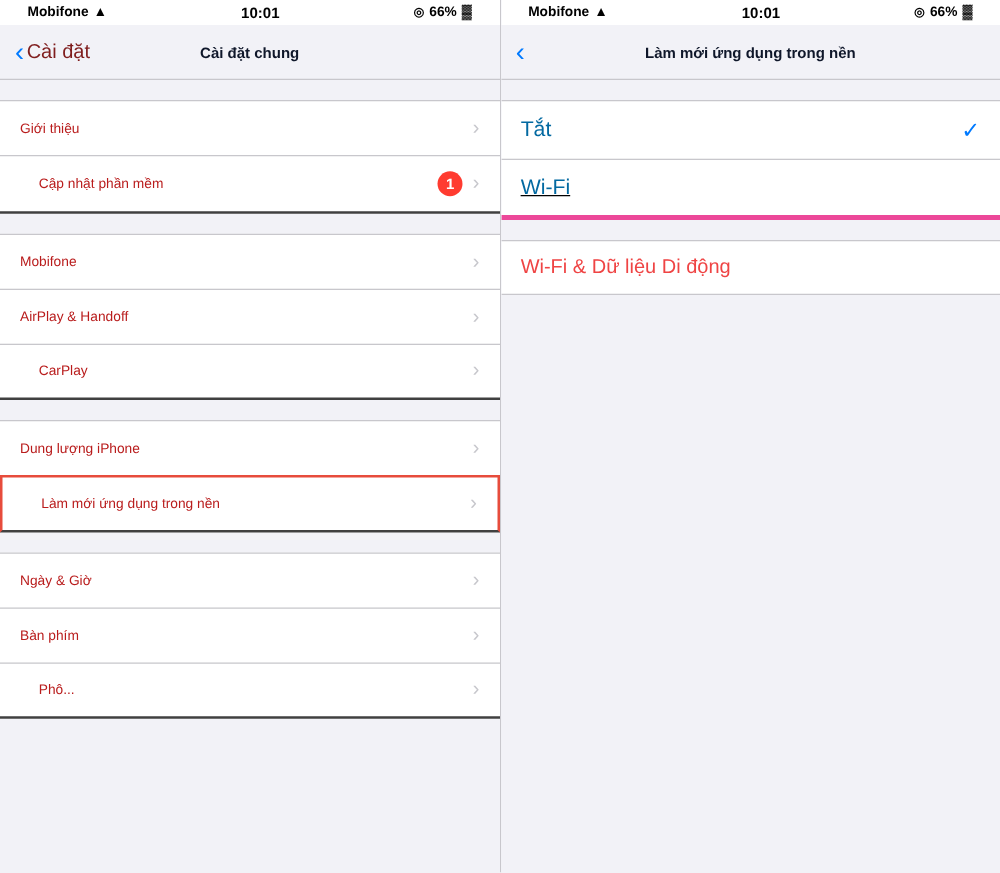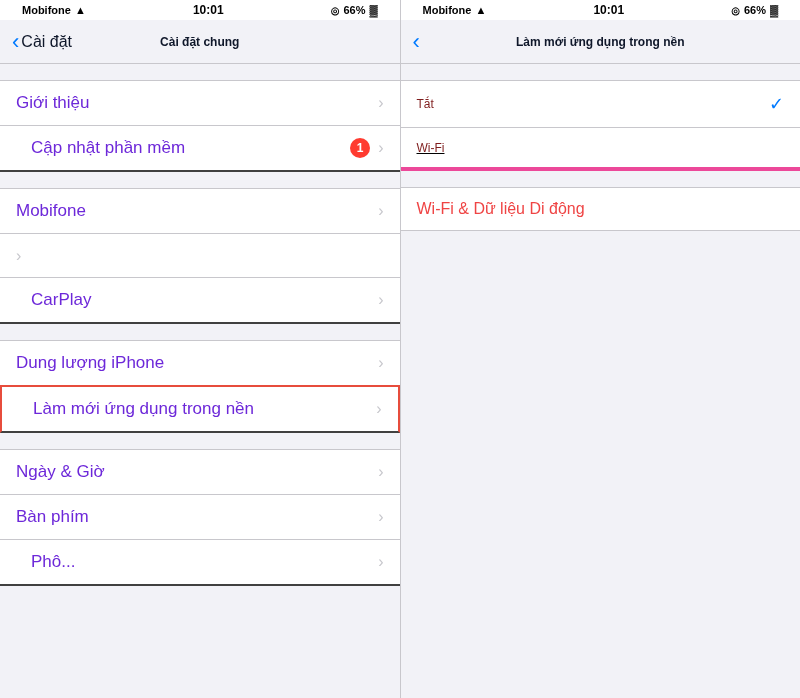"Cài đặt" span { color: #0f172a -> #7f1d1d }
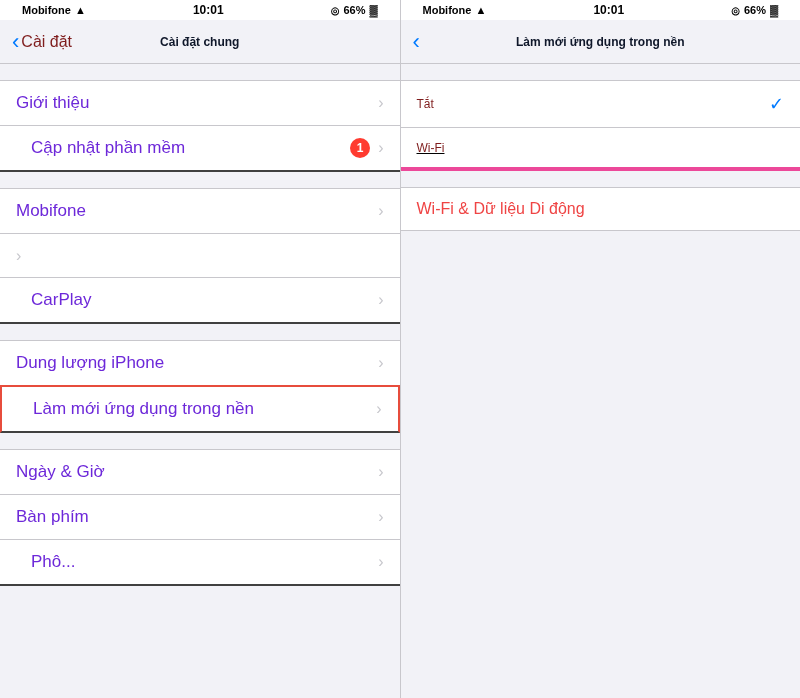"Giới thiệu" .cell-label { color: #6d28d9 -> #b91c1c; font-size: 17px -> 11px }
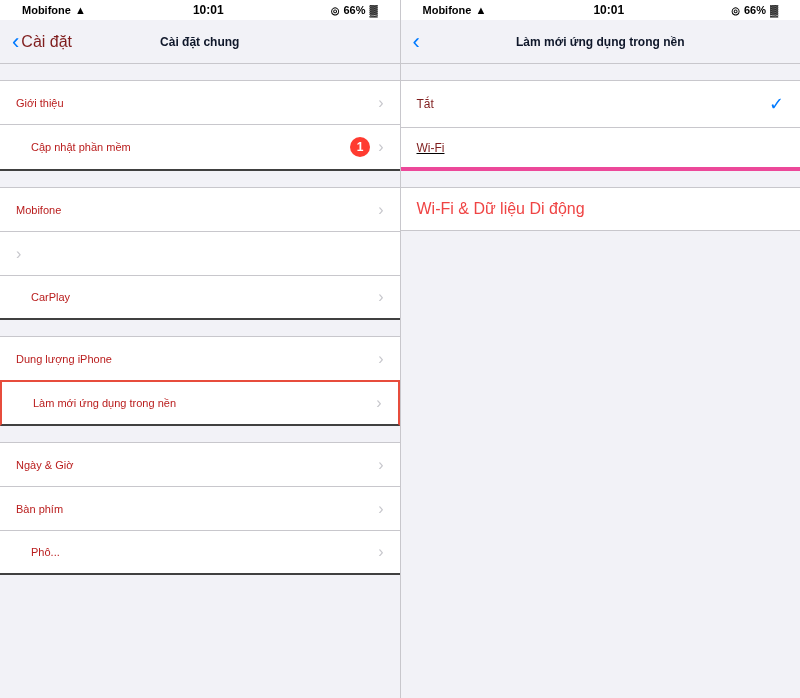"Tắt" .selection-label { color: #7f1d1d -> #0369a1; font-size: 12px -> 17px }
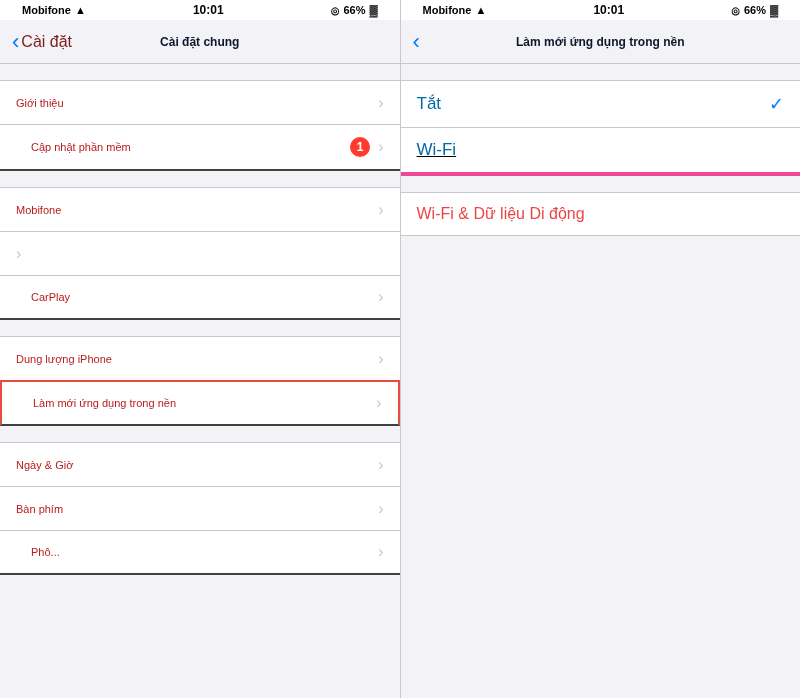"AirPlay & Handoff" span.cell-label { html: none -> <span>AirPlay &amp; Handoff</span> }
